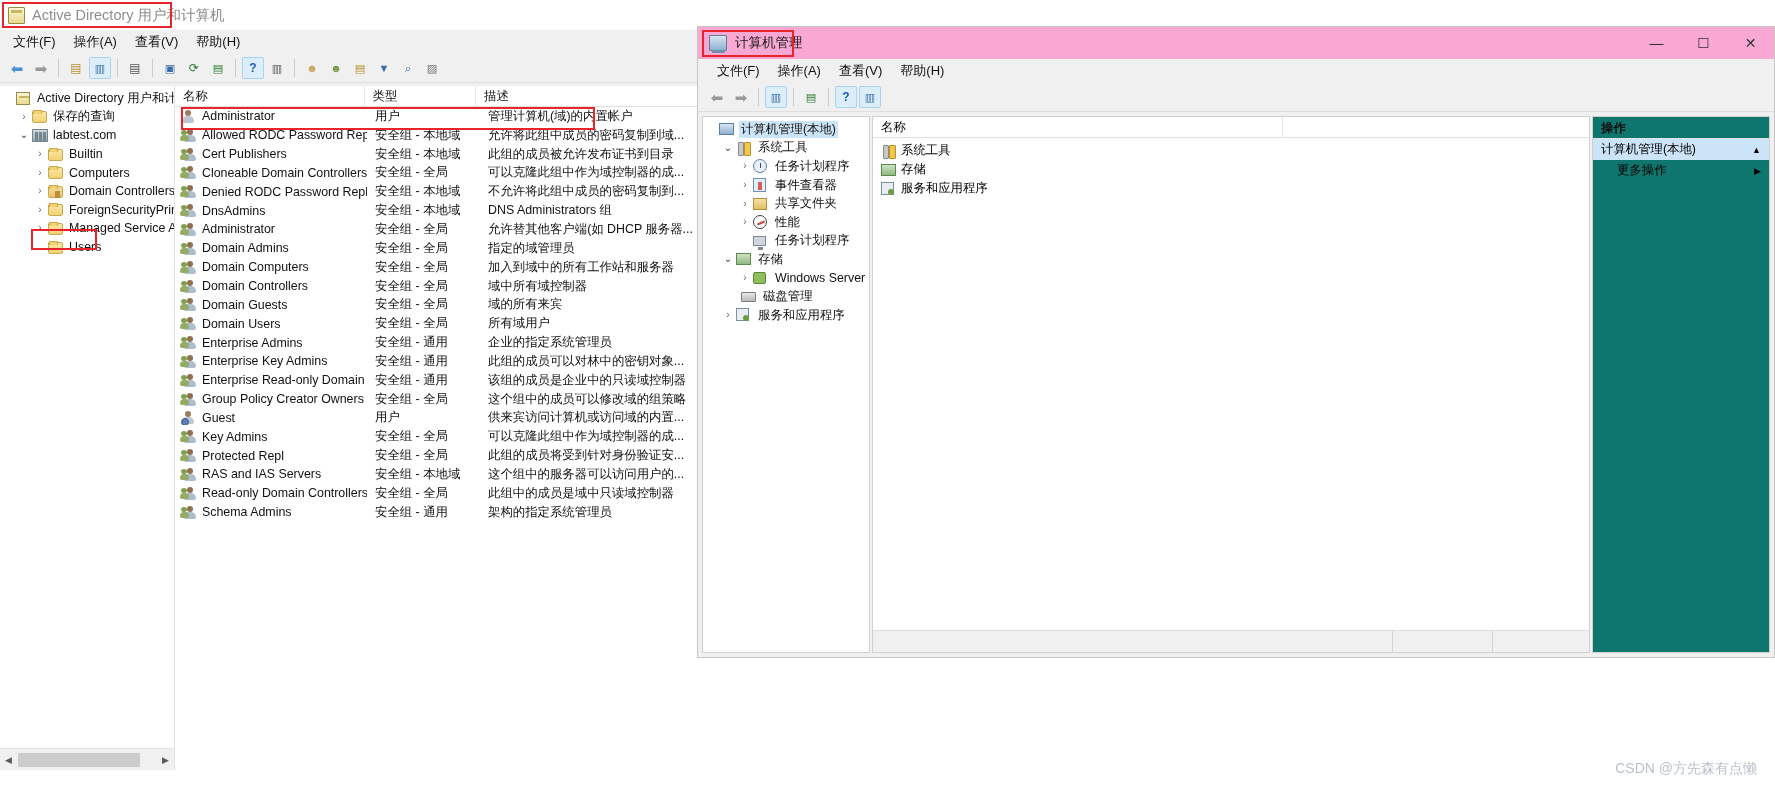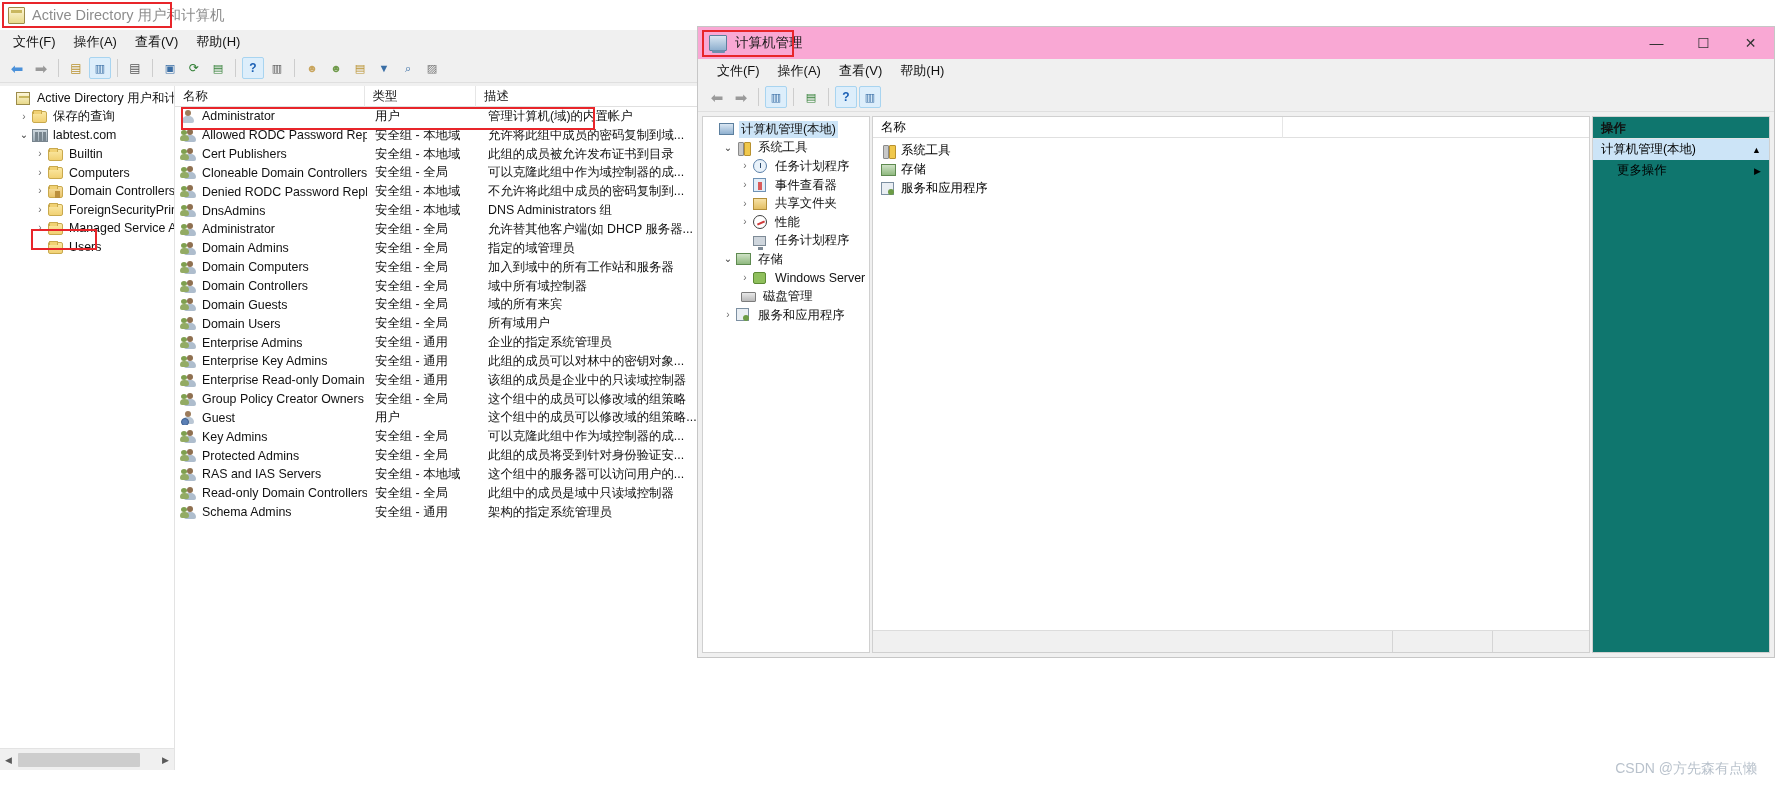"这个组中的成员可以修改域的组策略..." div.lc { text: 这个组中的成员可以修改域的组策略 -> 供来宾访问计算机或访问域的内置 }
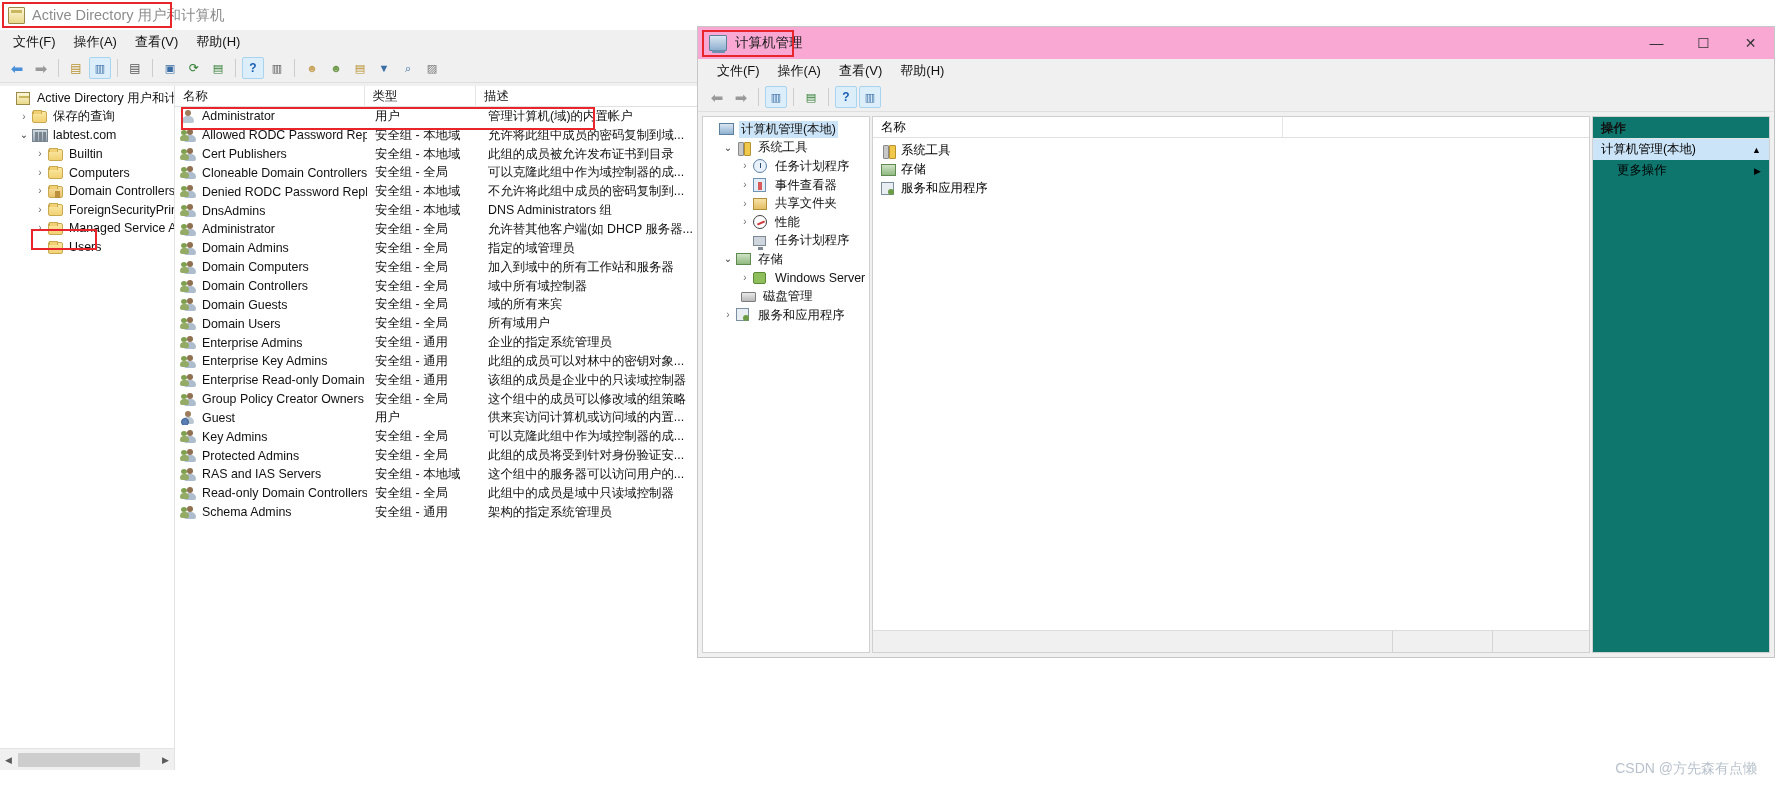"Protected Admins" span { text: Admins -> Repl }
